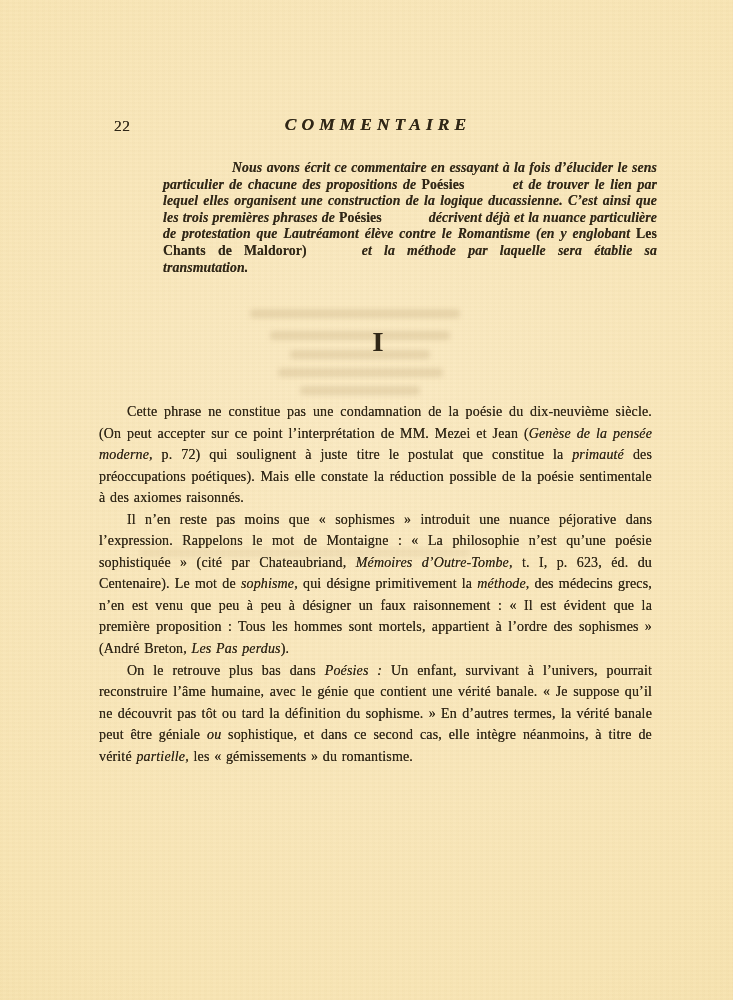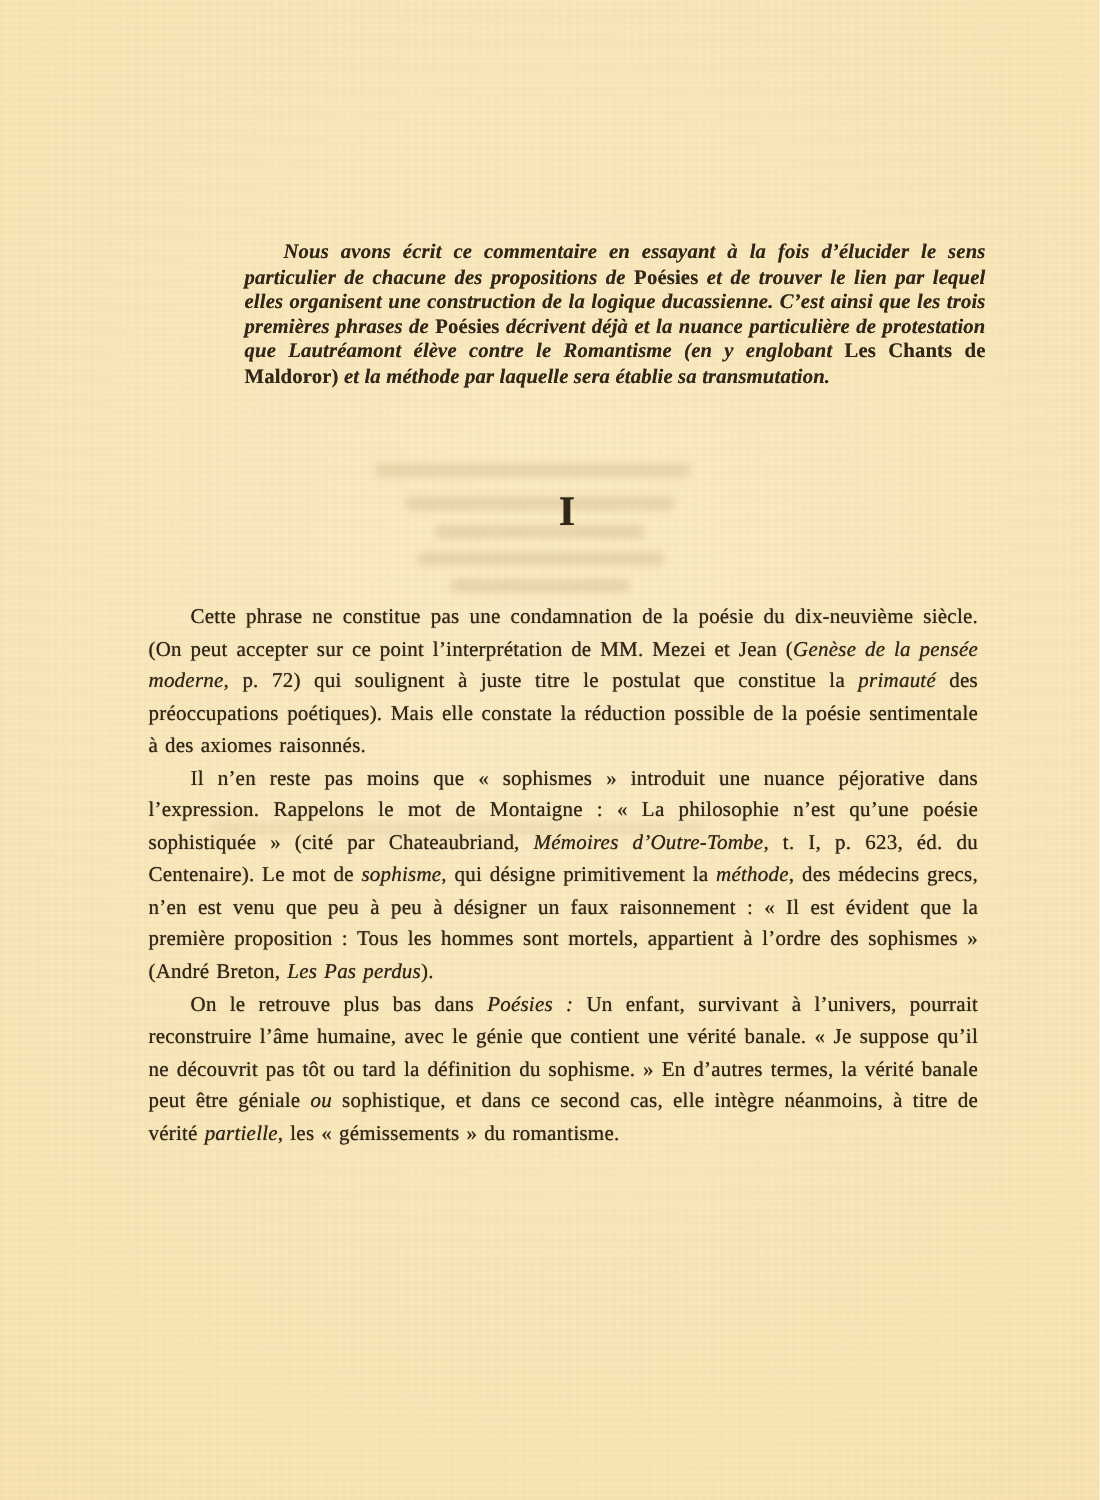"22" div.header-row { html: none -> <div> <span>22</span> <span>COMMENTAIRE</span> </div> }
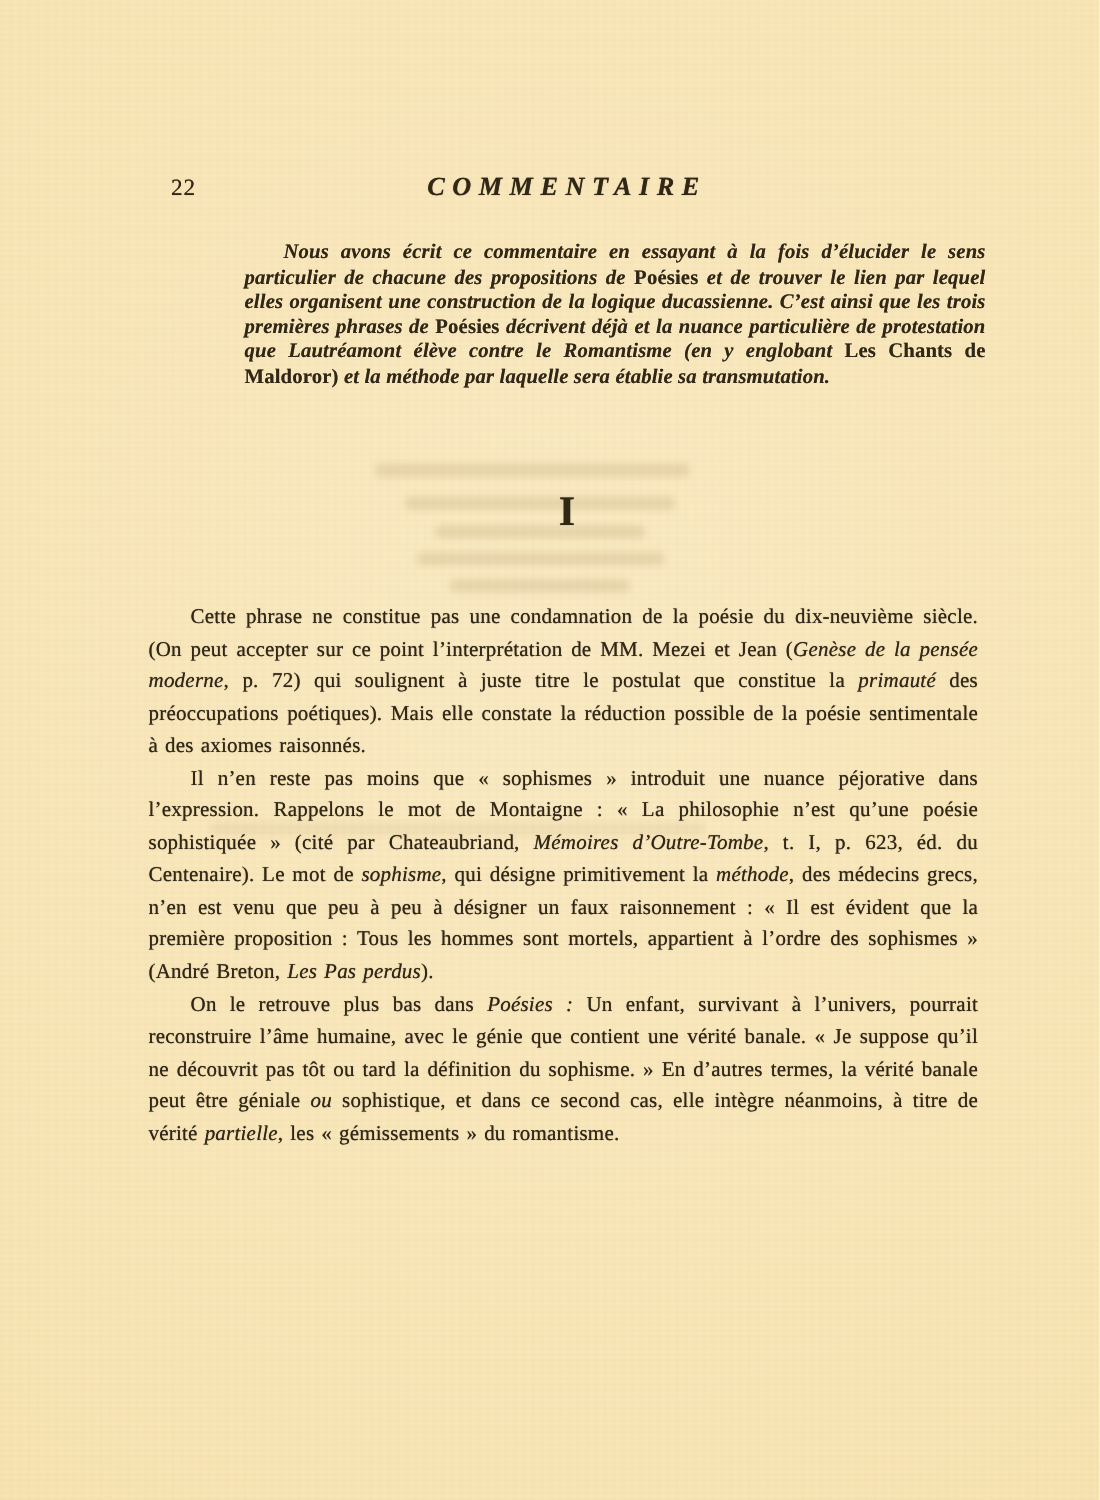"Nous avons écrit ce commentaire" .intro .seg-italic { margin-left: none -> 43px }
